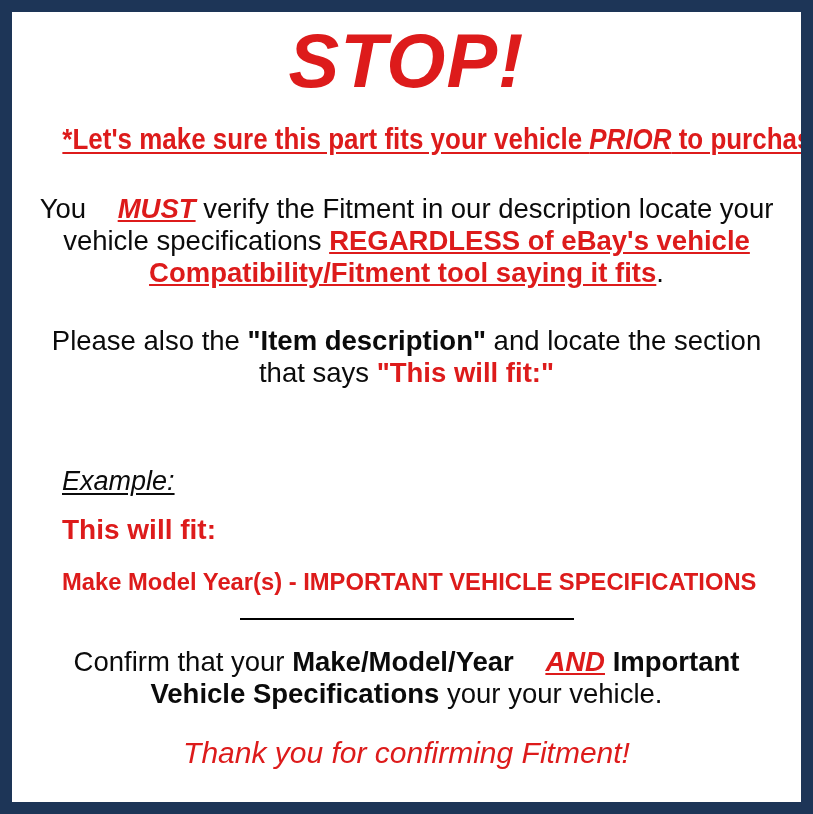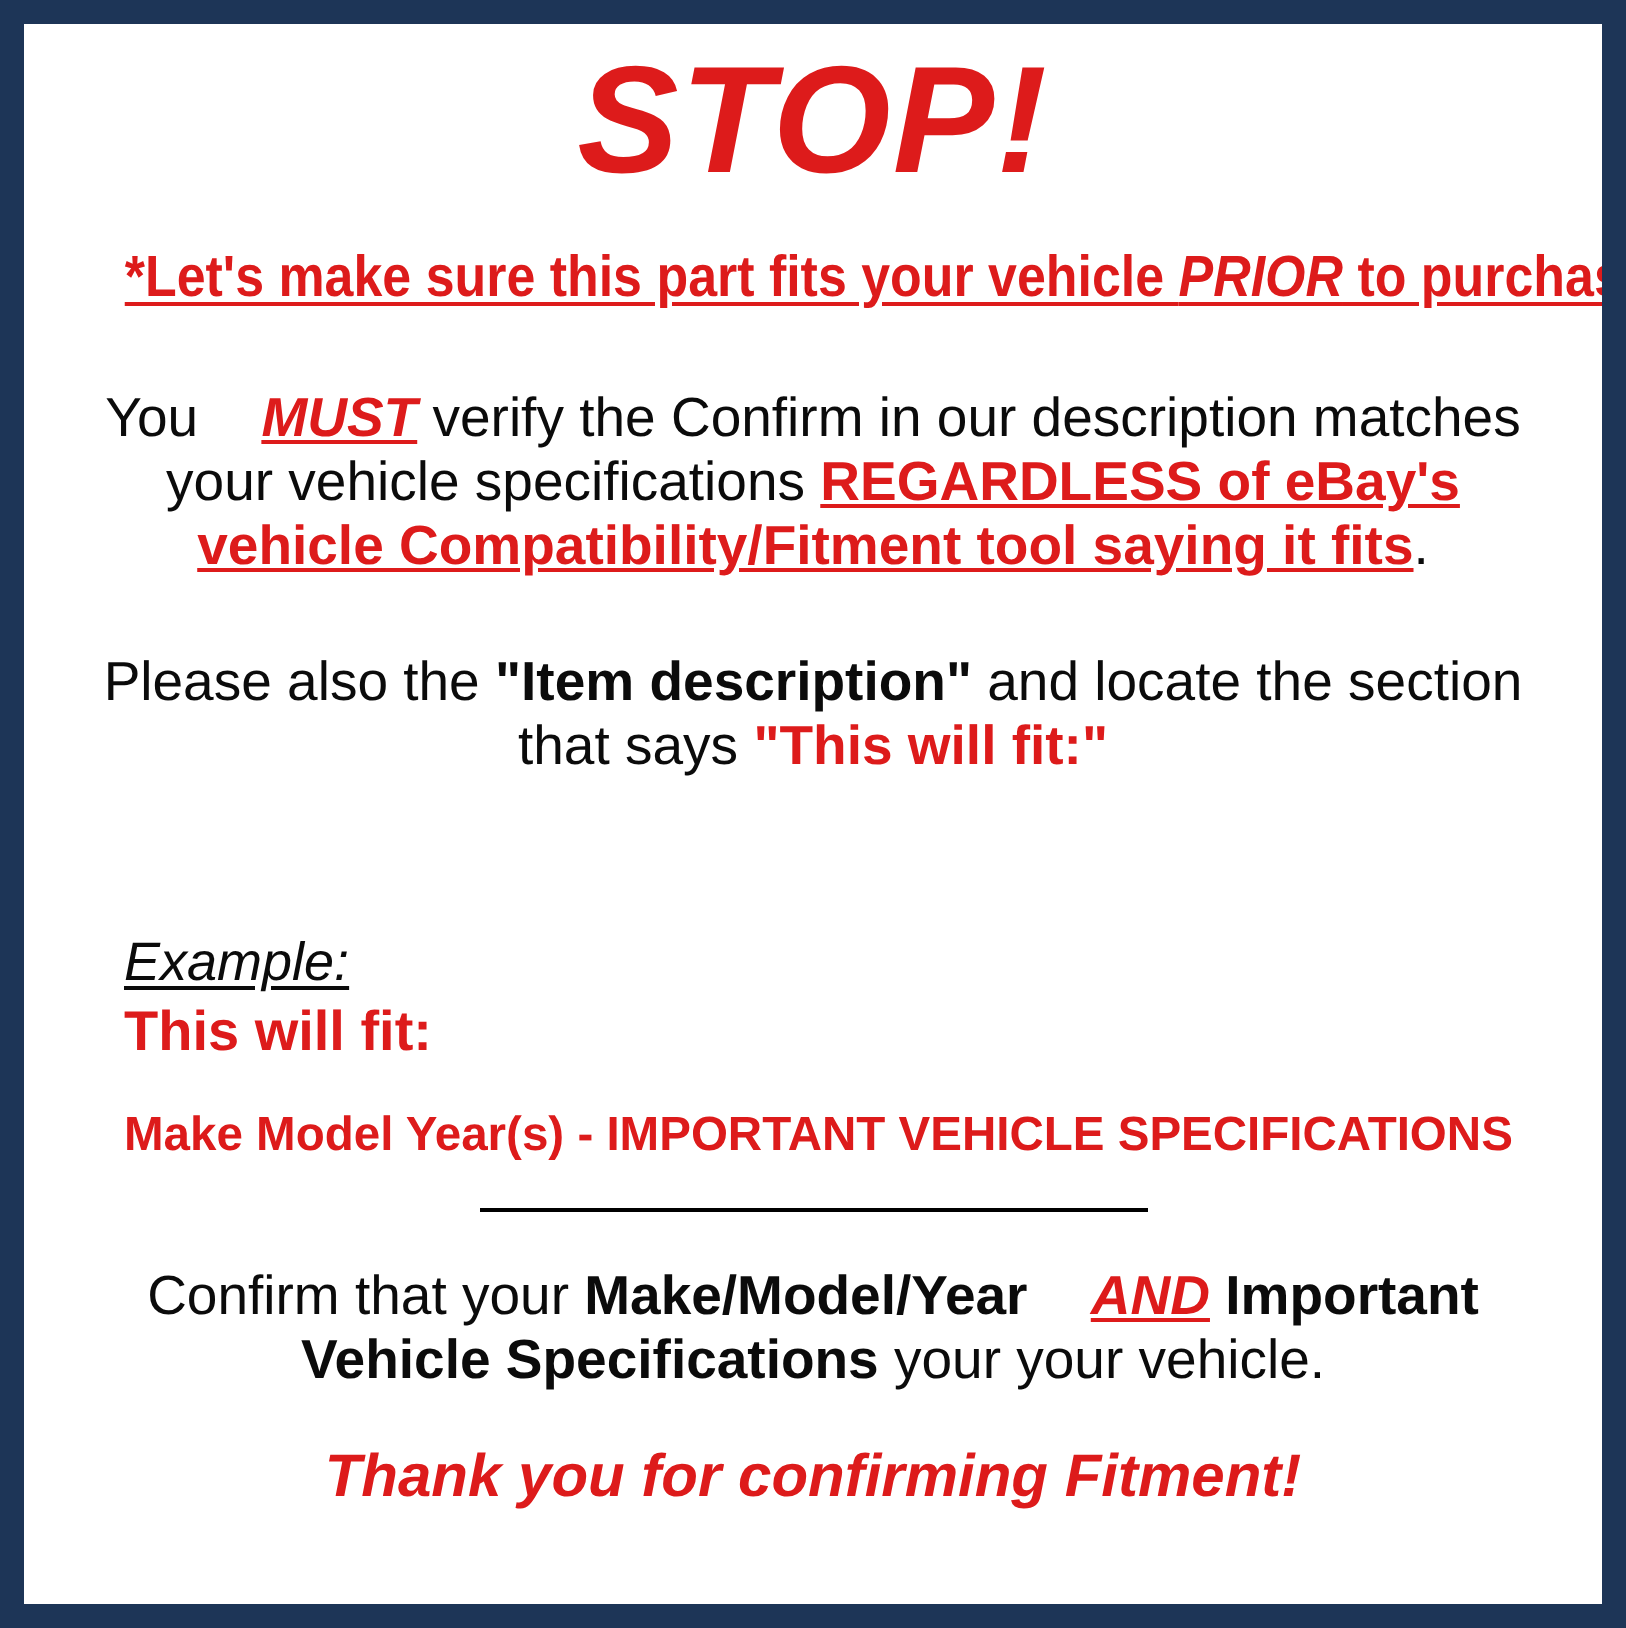"verify the Confirm in our" span { text: Confirm in our description matches -> Fitment in our description locate }
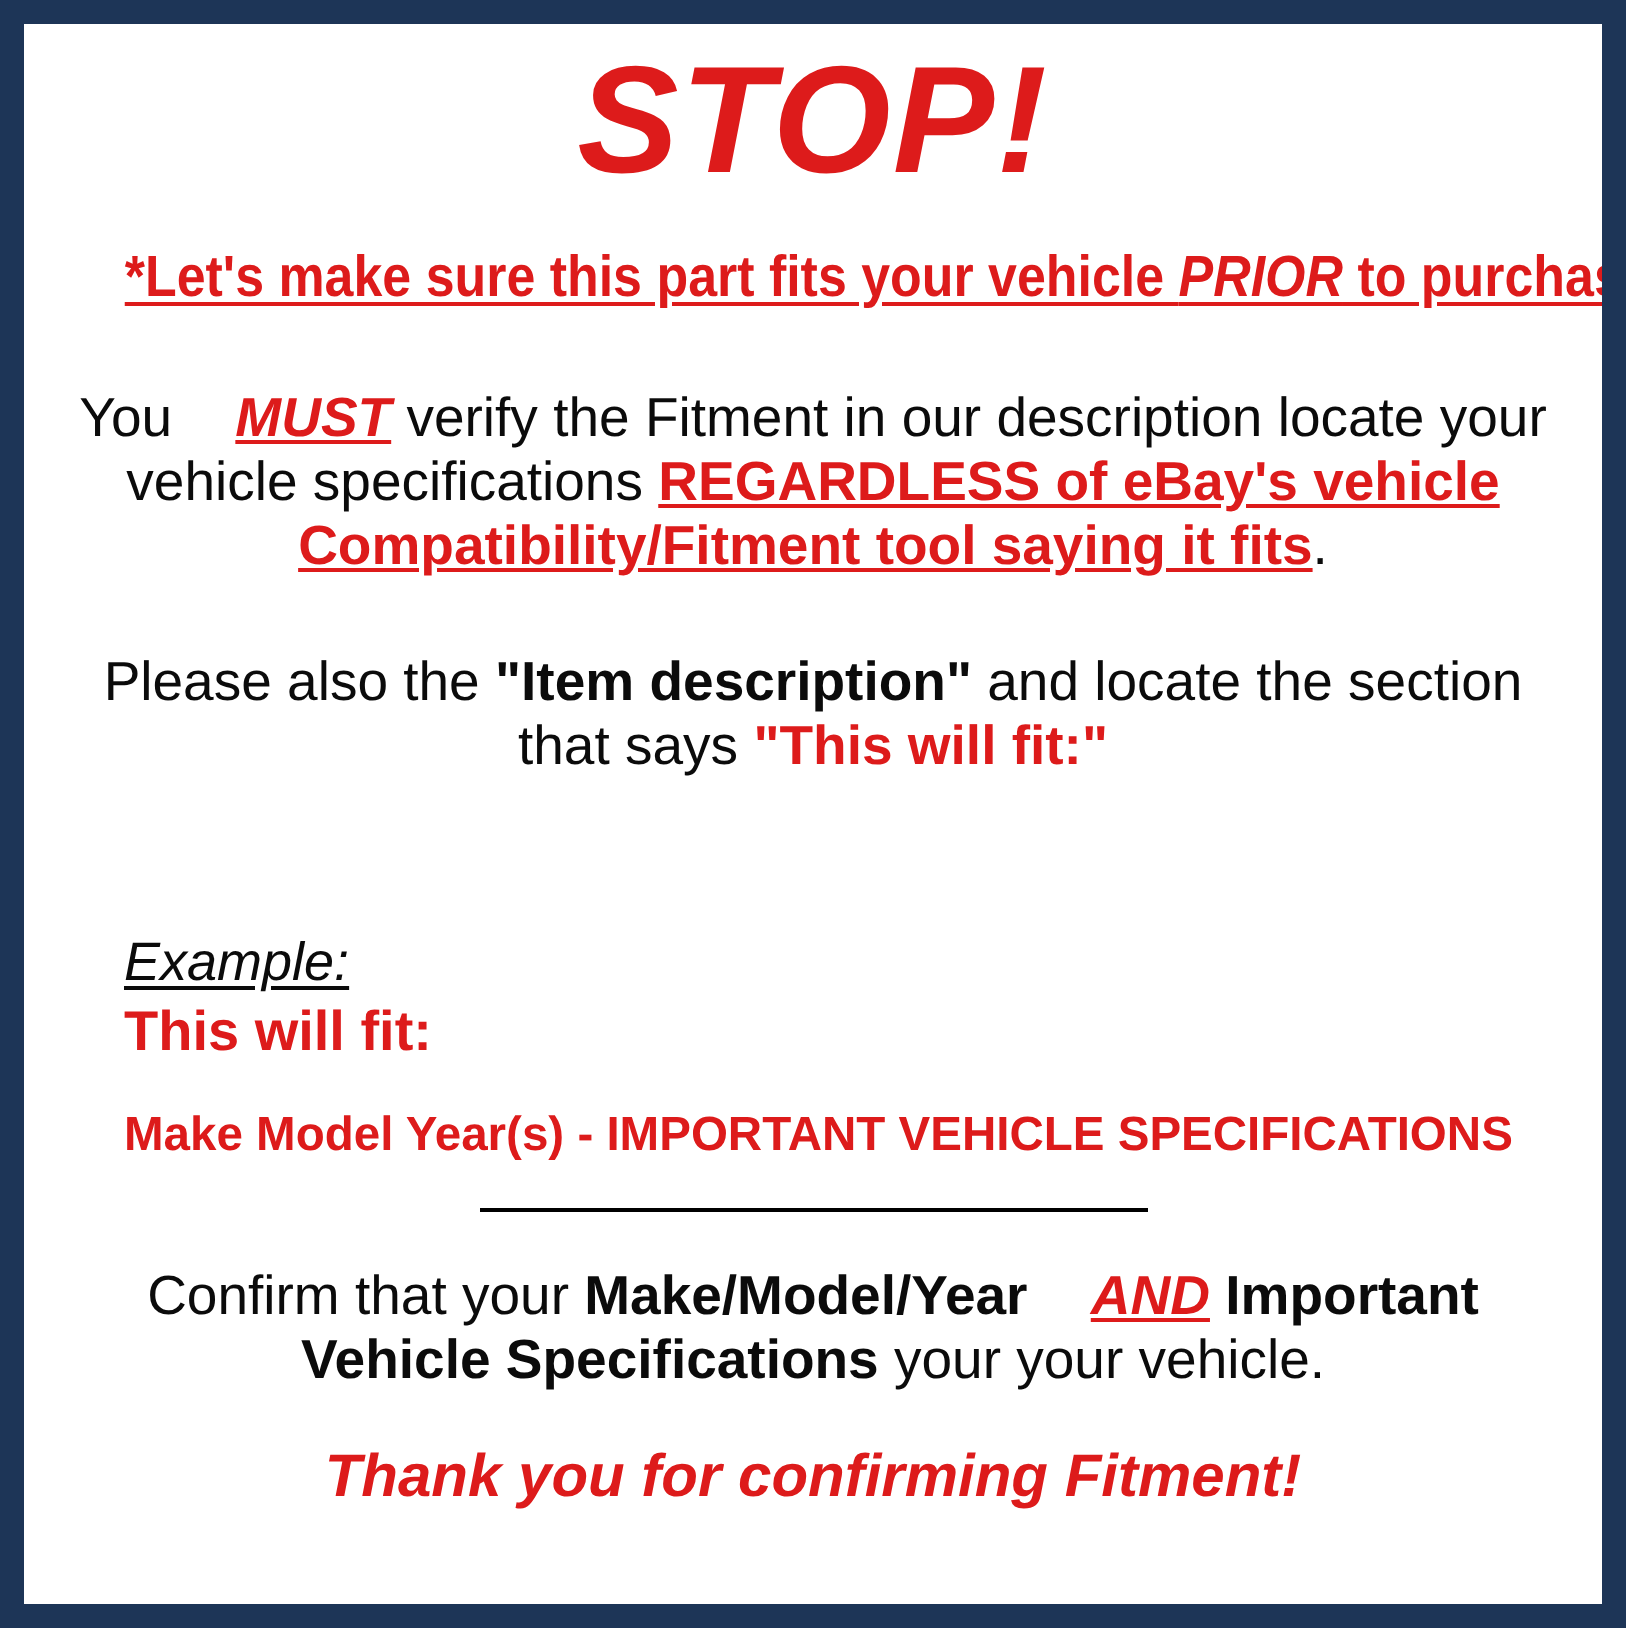"This will fit:" .example-fit { margin-top: 4px -> 18px }
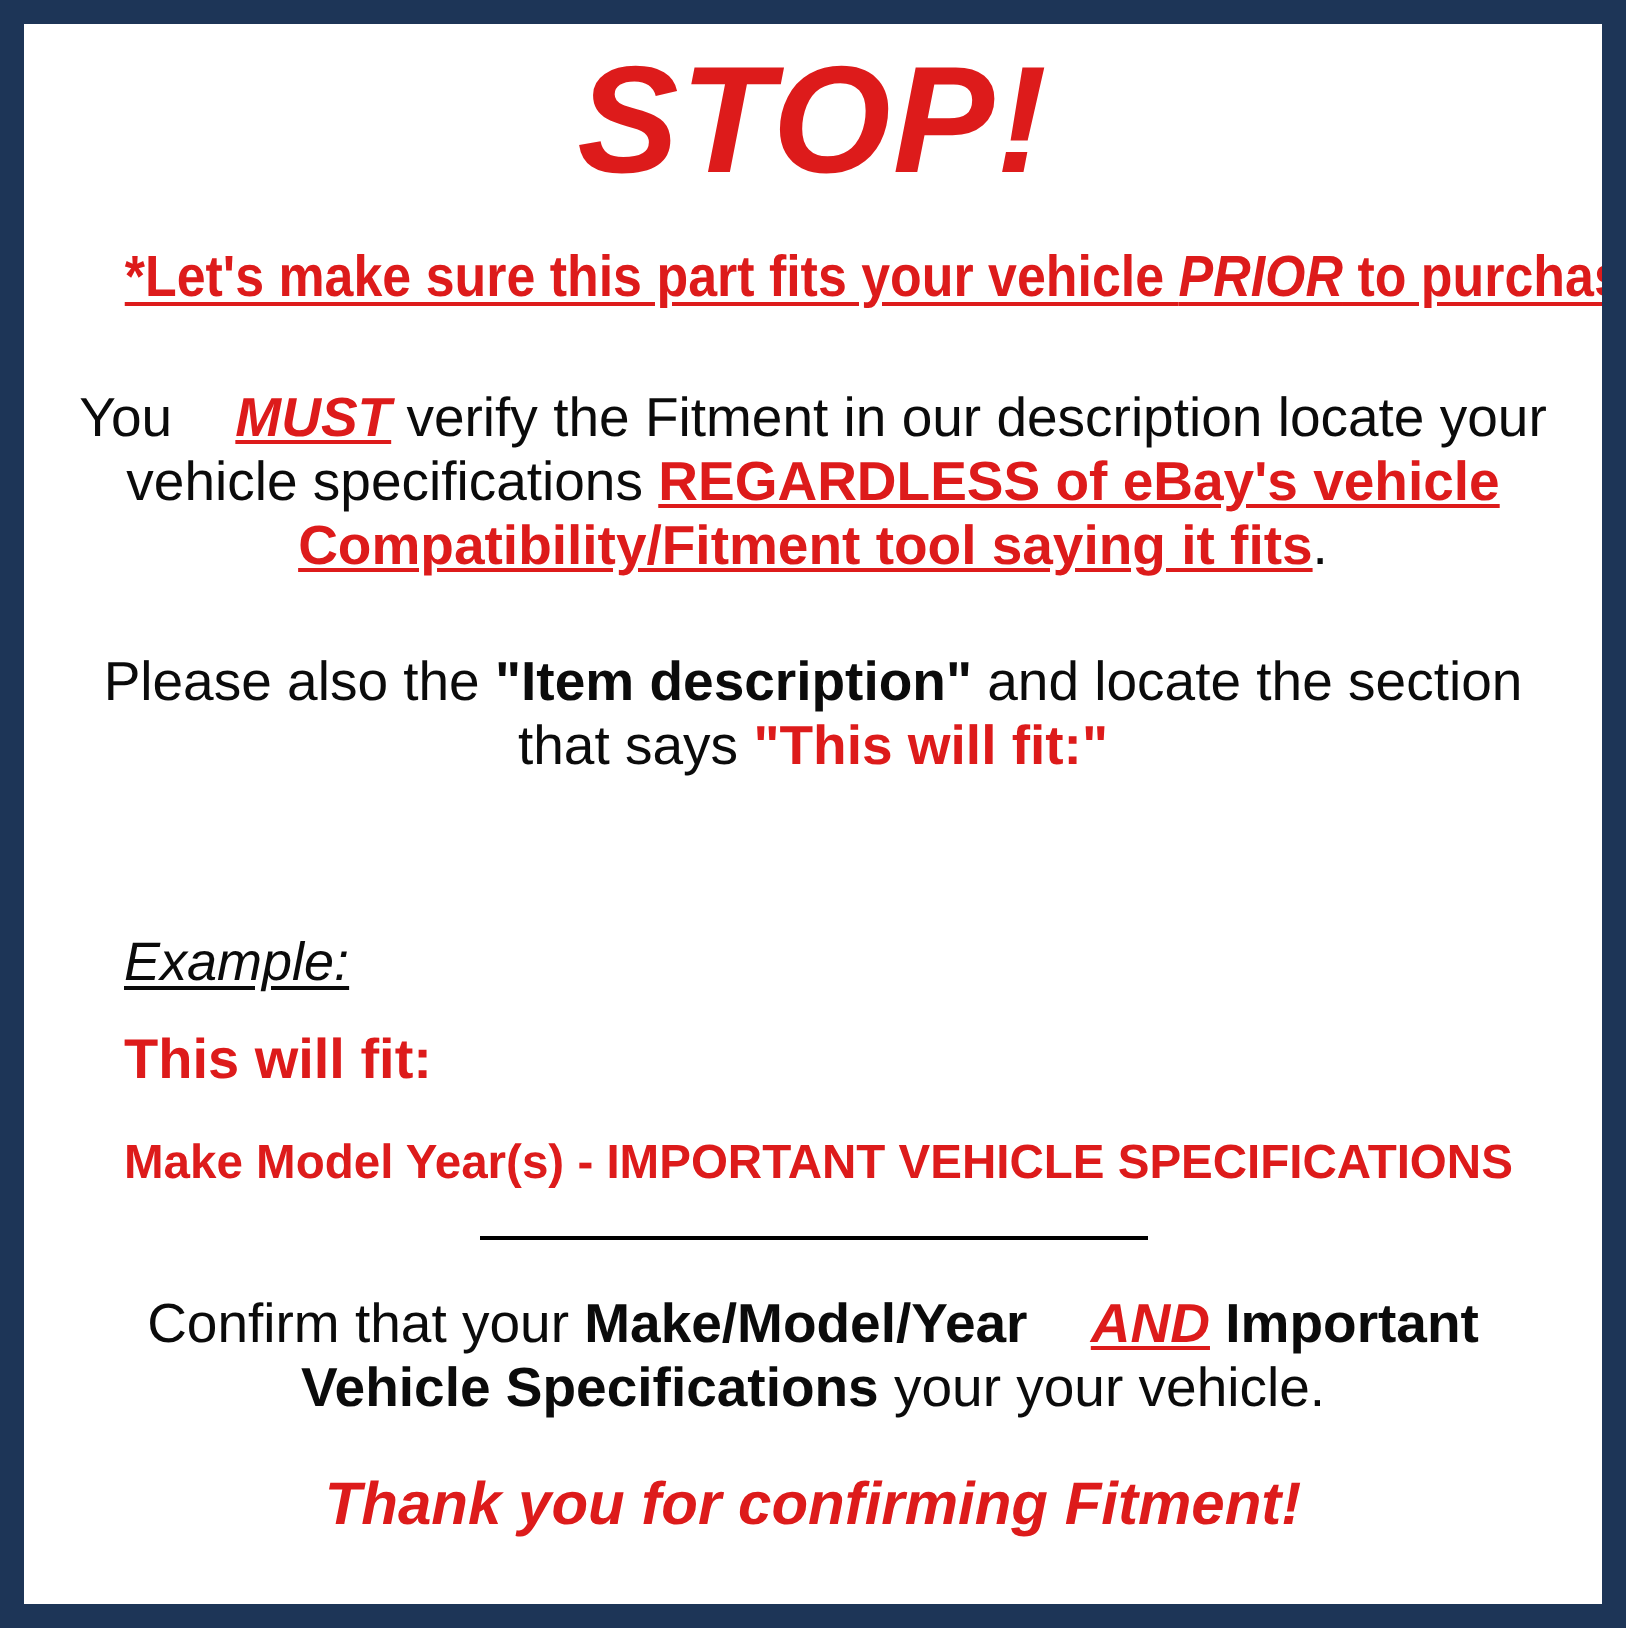"Thank you for confirming Fitment!" .closing { font-weight: bold -> normal }
